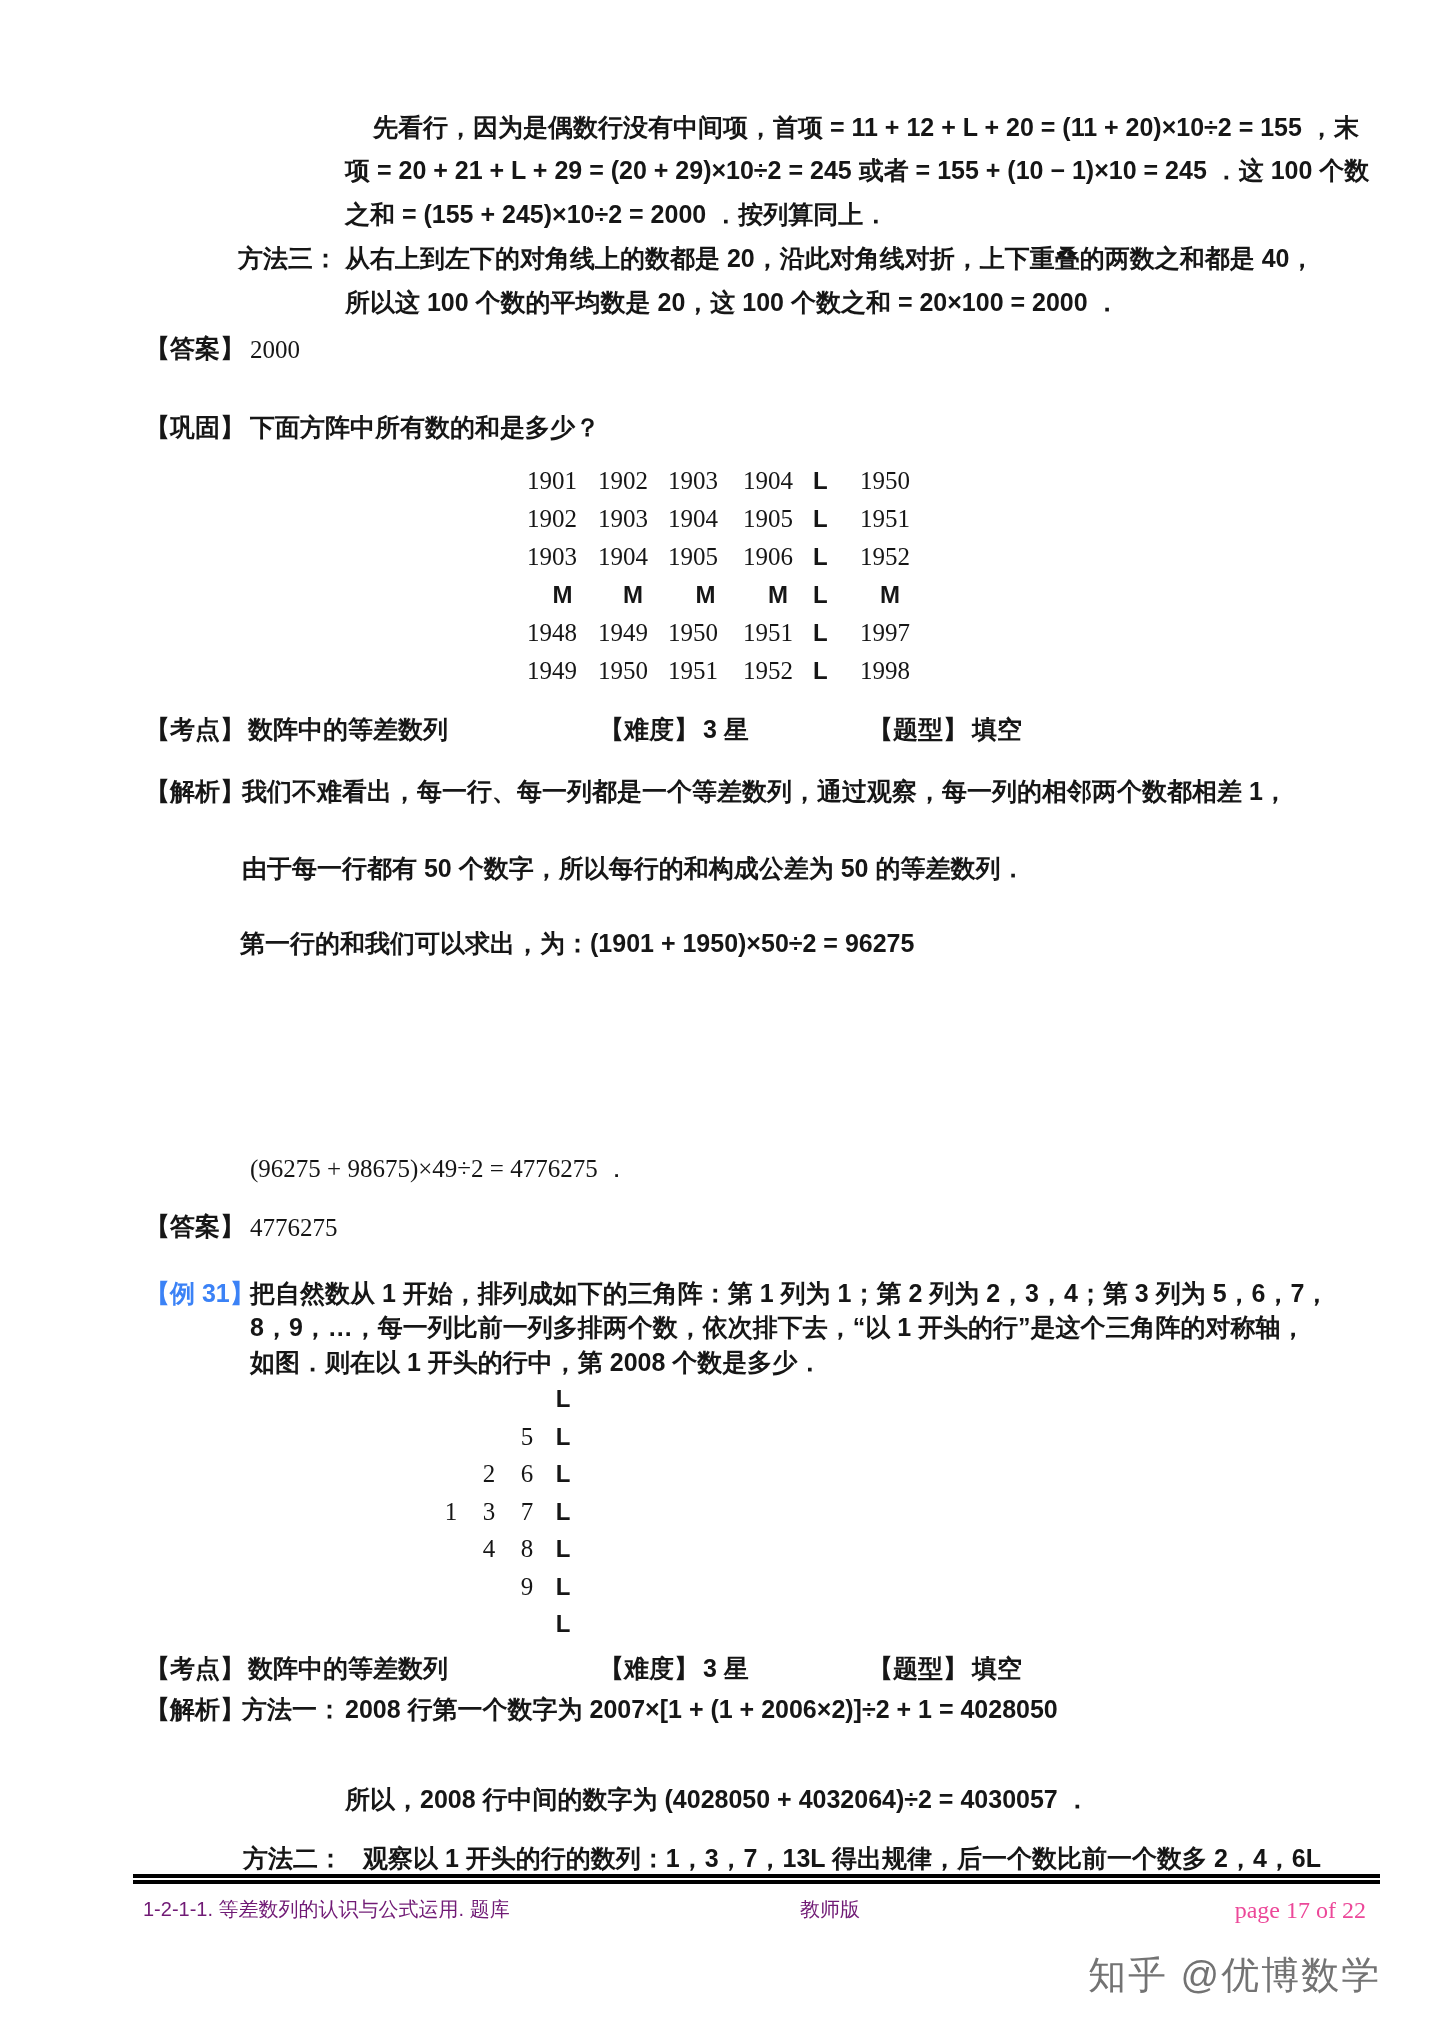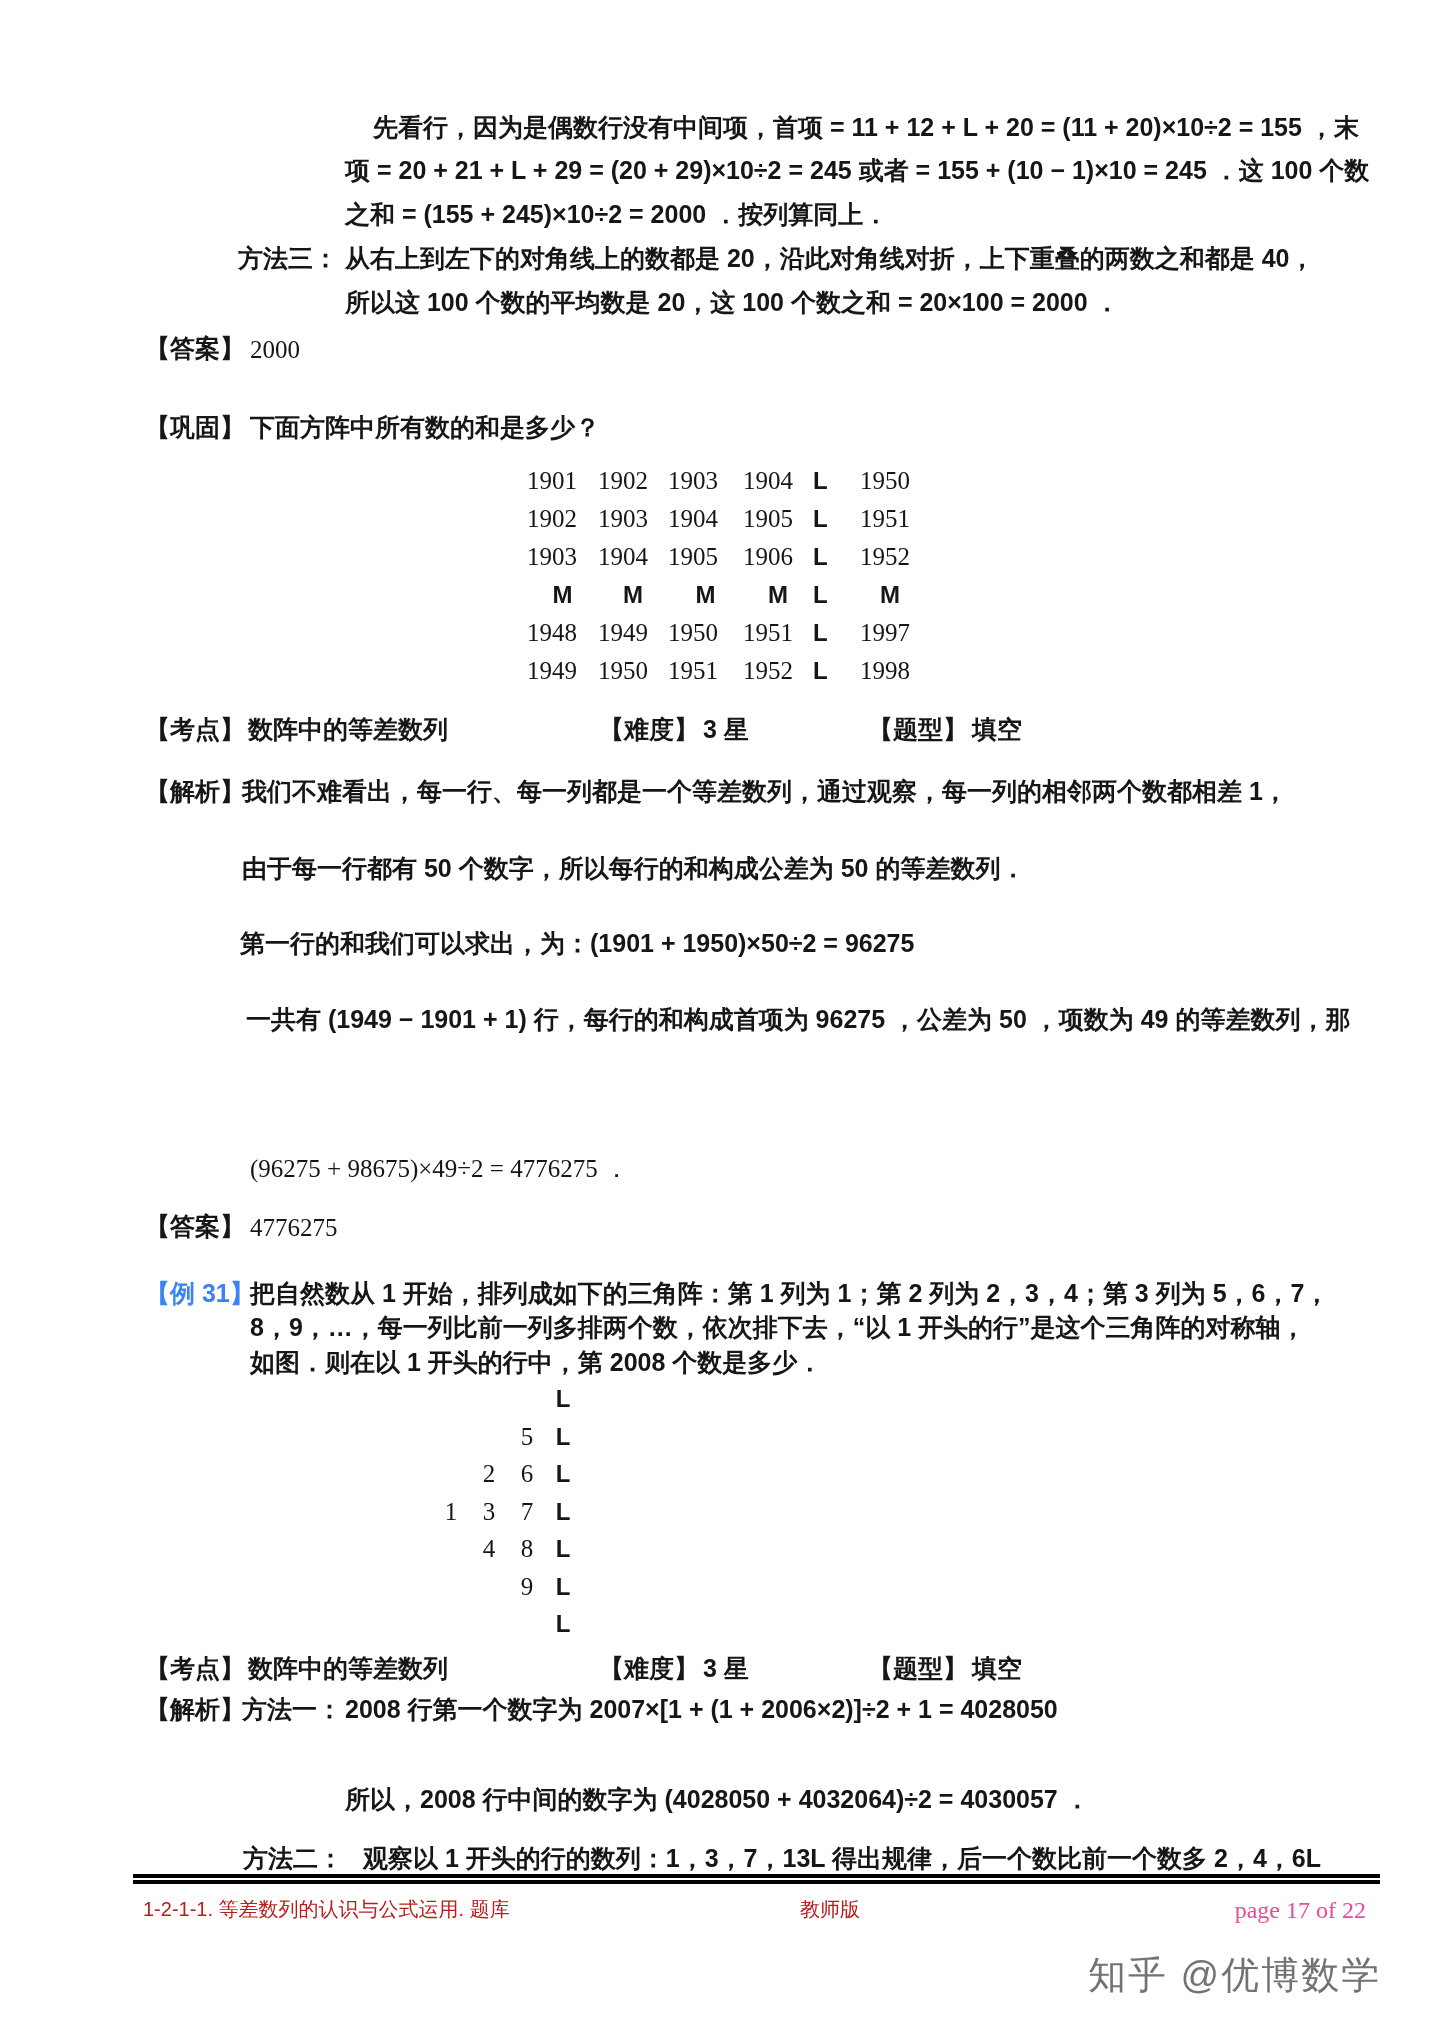"一共有 (1949 − 1901 +" div.abs { html: <div>一共有 (1949 − 1901 + 1) 行，每行的和构成首项为 96275 ，公差为 50 ，项数为 49 的等差数列，那</div> -> none }
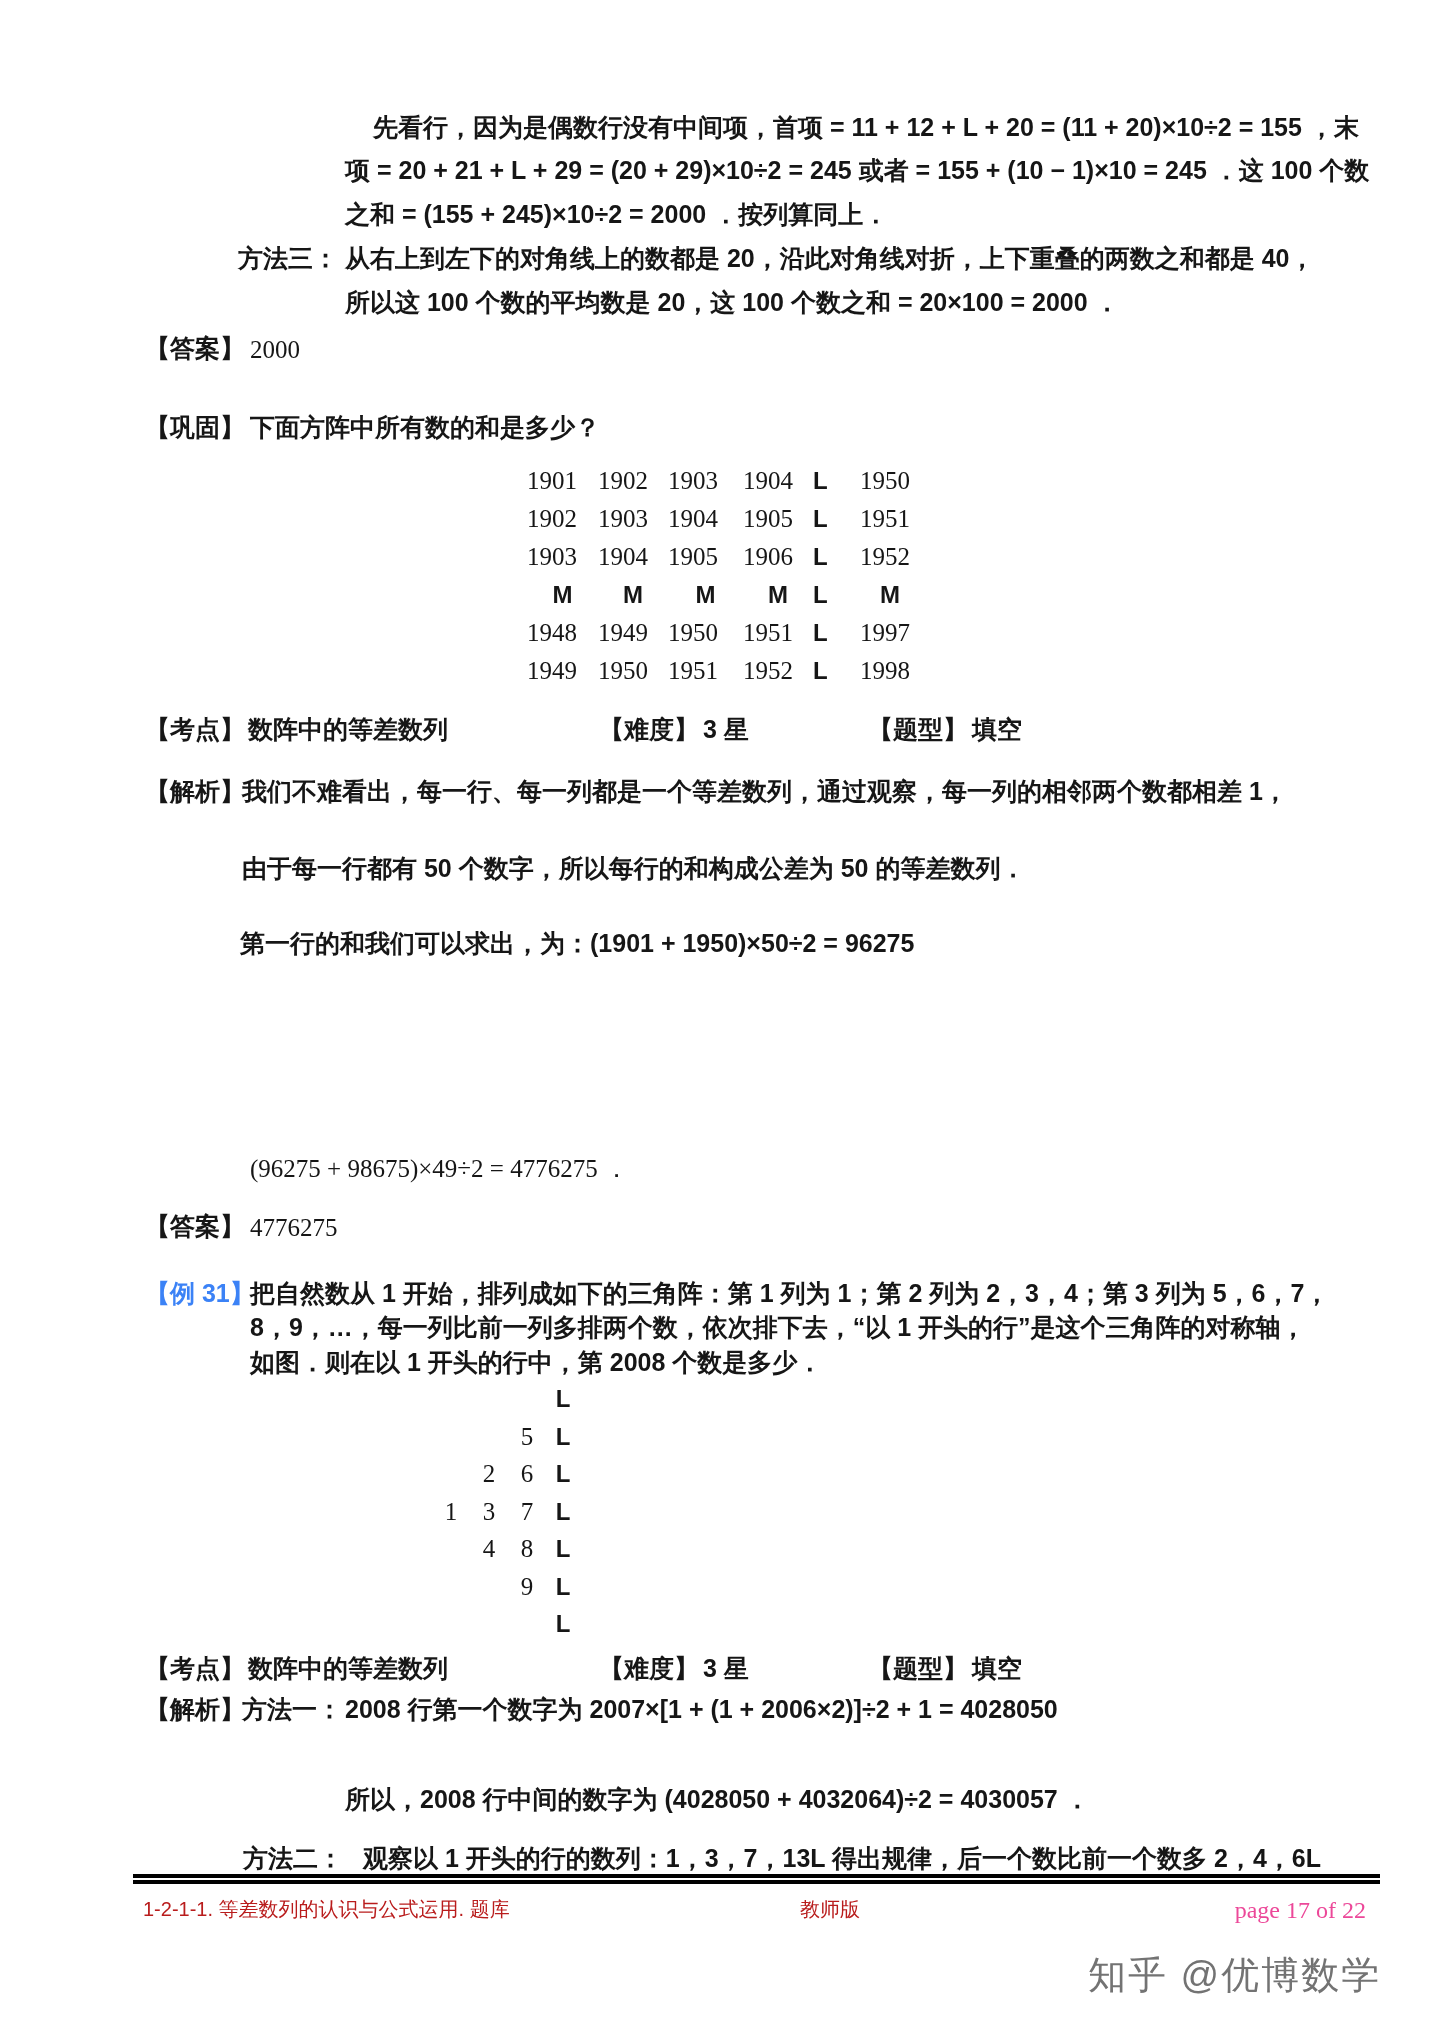"1-2-1-1. 等差数列的认识与公式运用. 题库" .foot { color: #b91c1c -> #701a75 }
